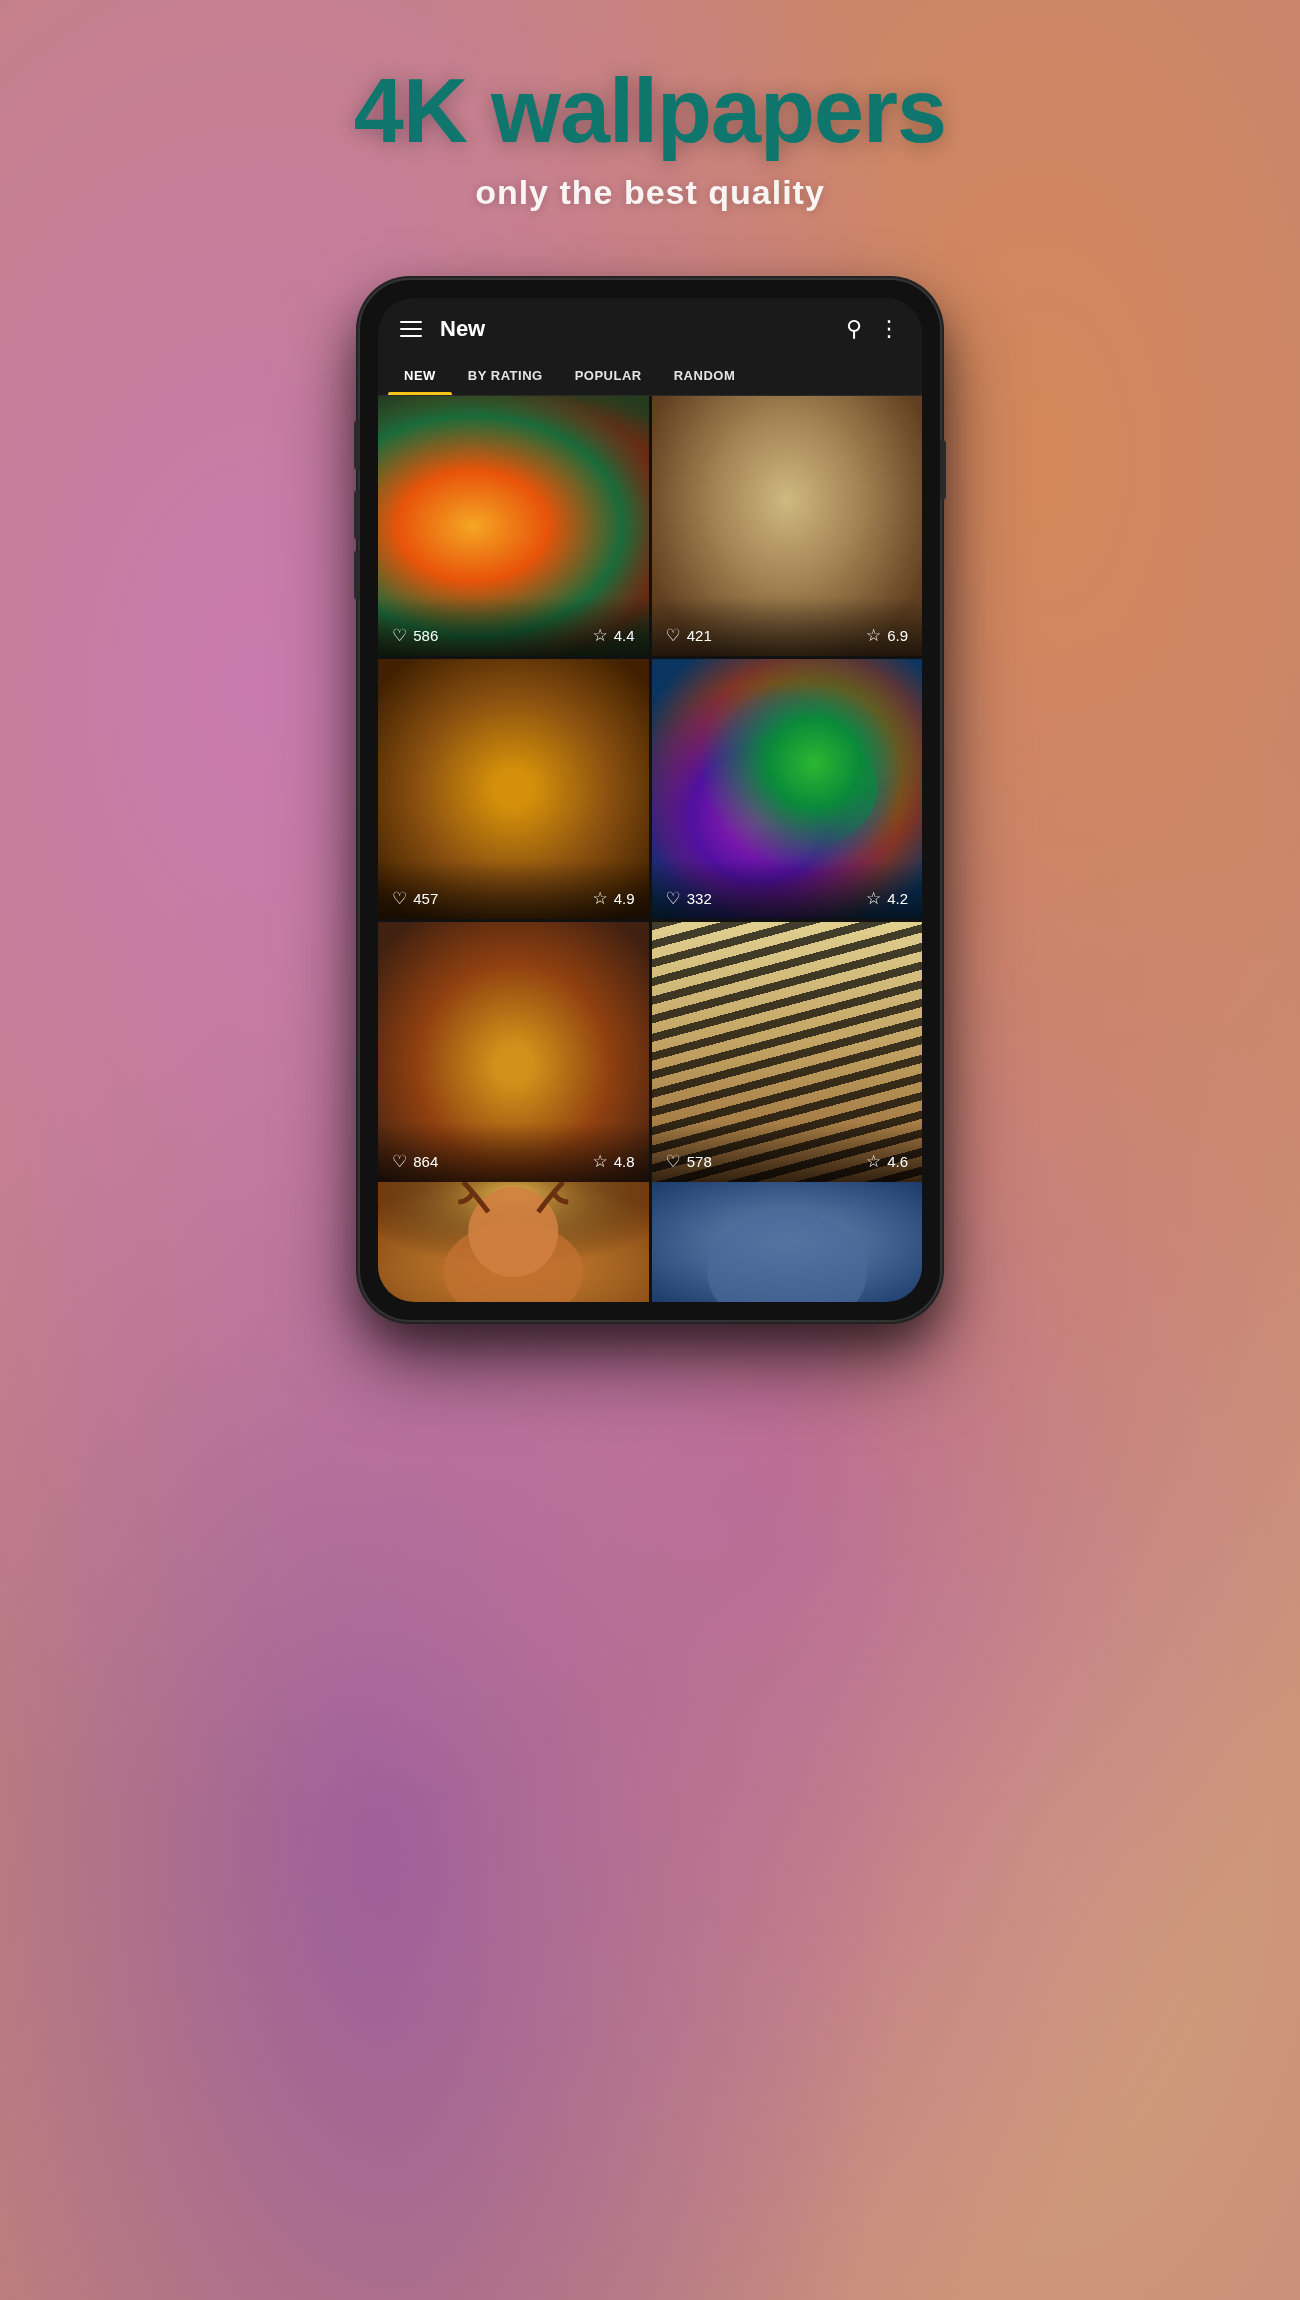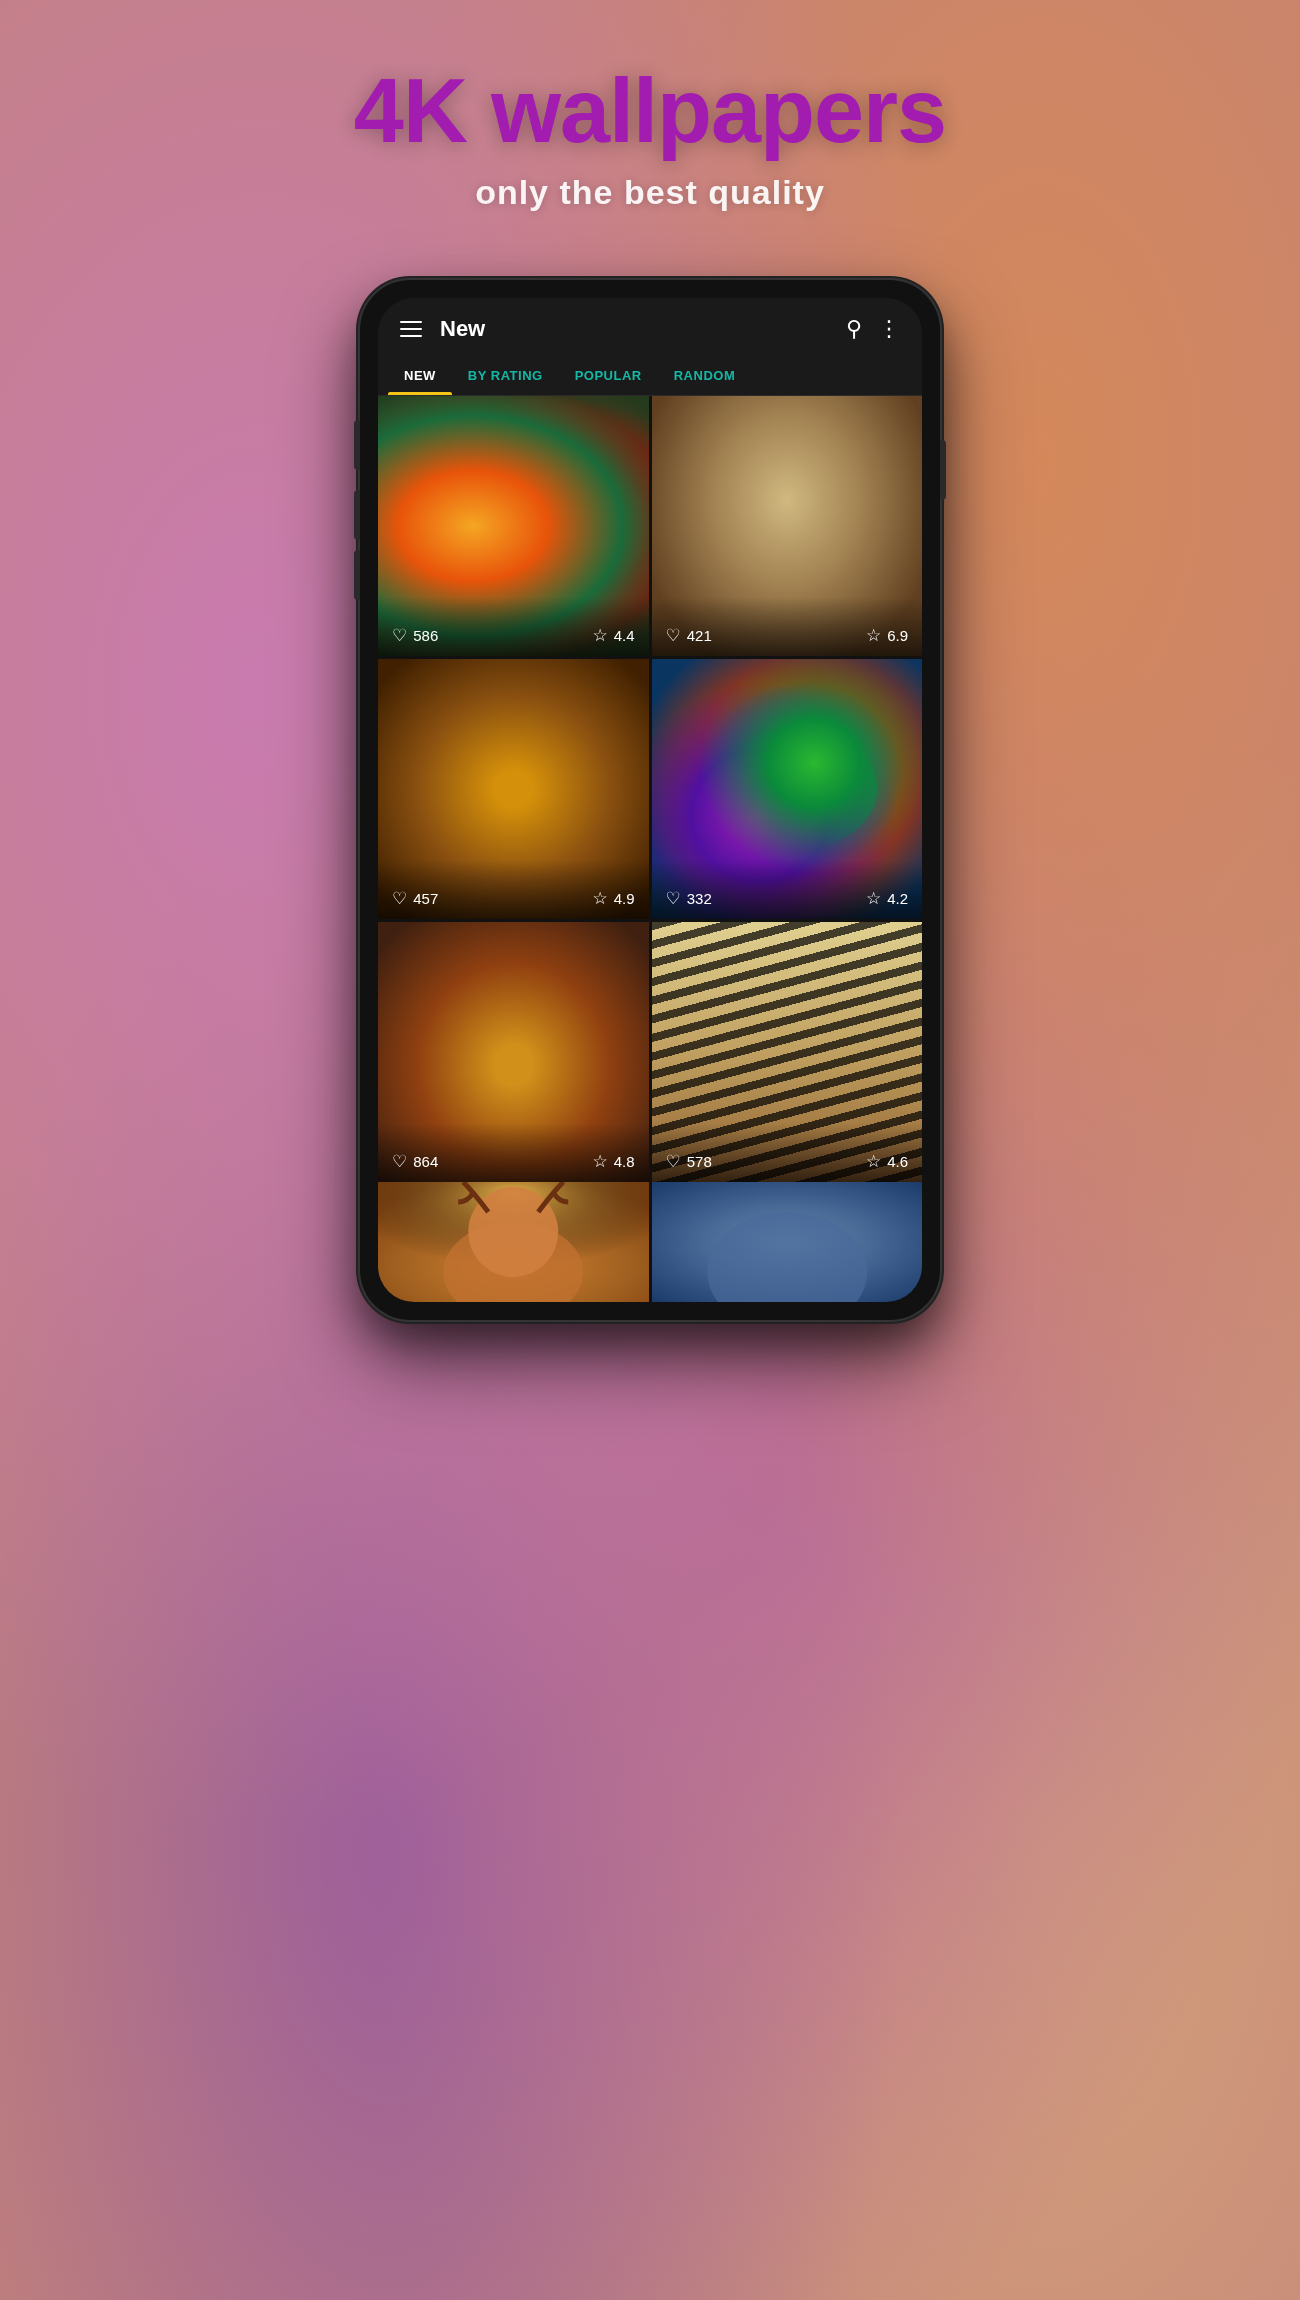"4K wallpapers" .hero-title { color: #a21caf -> #0f766e }
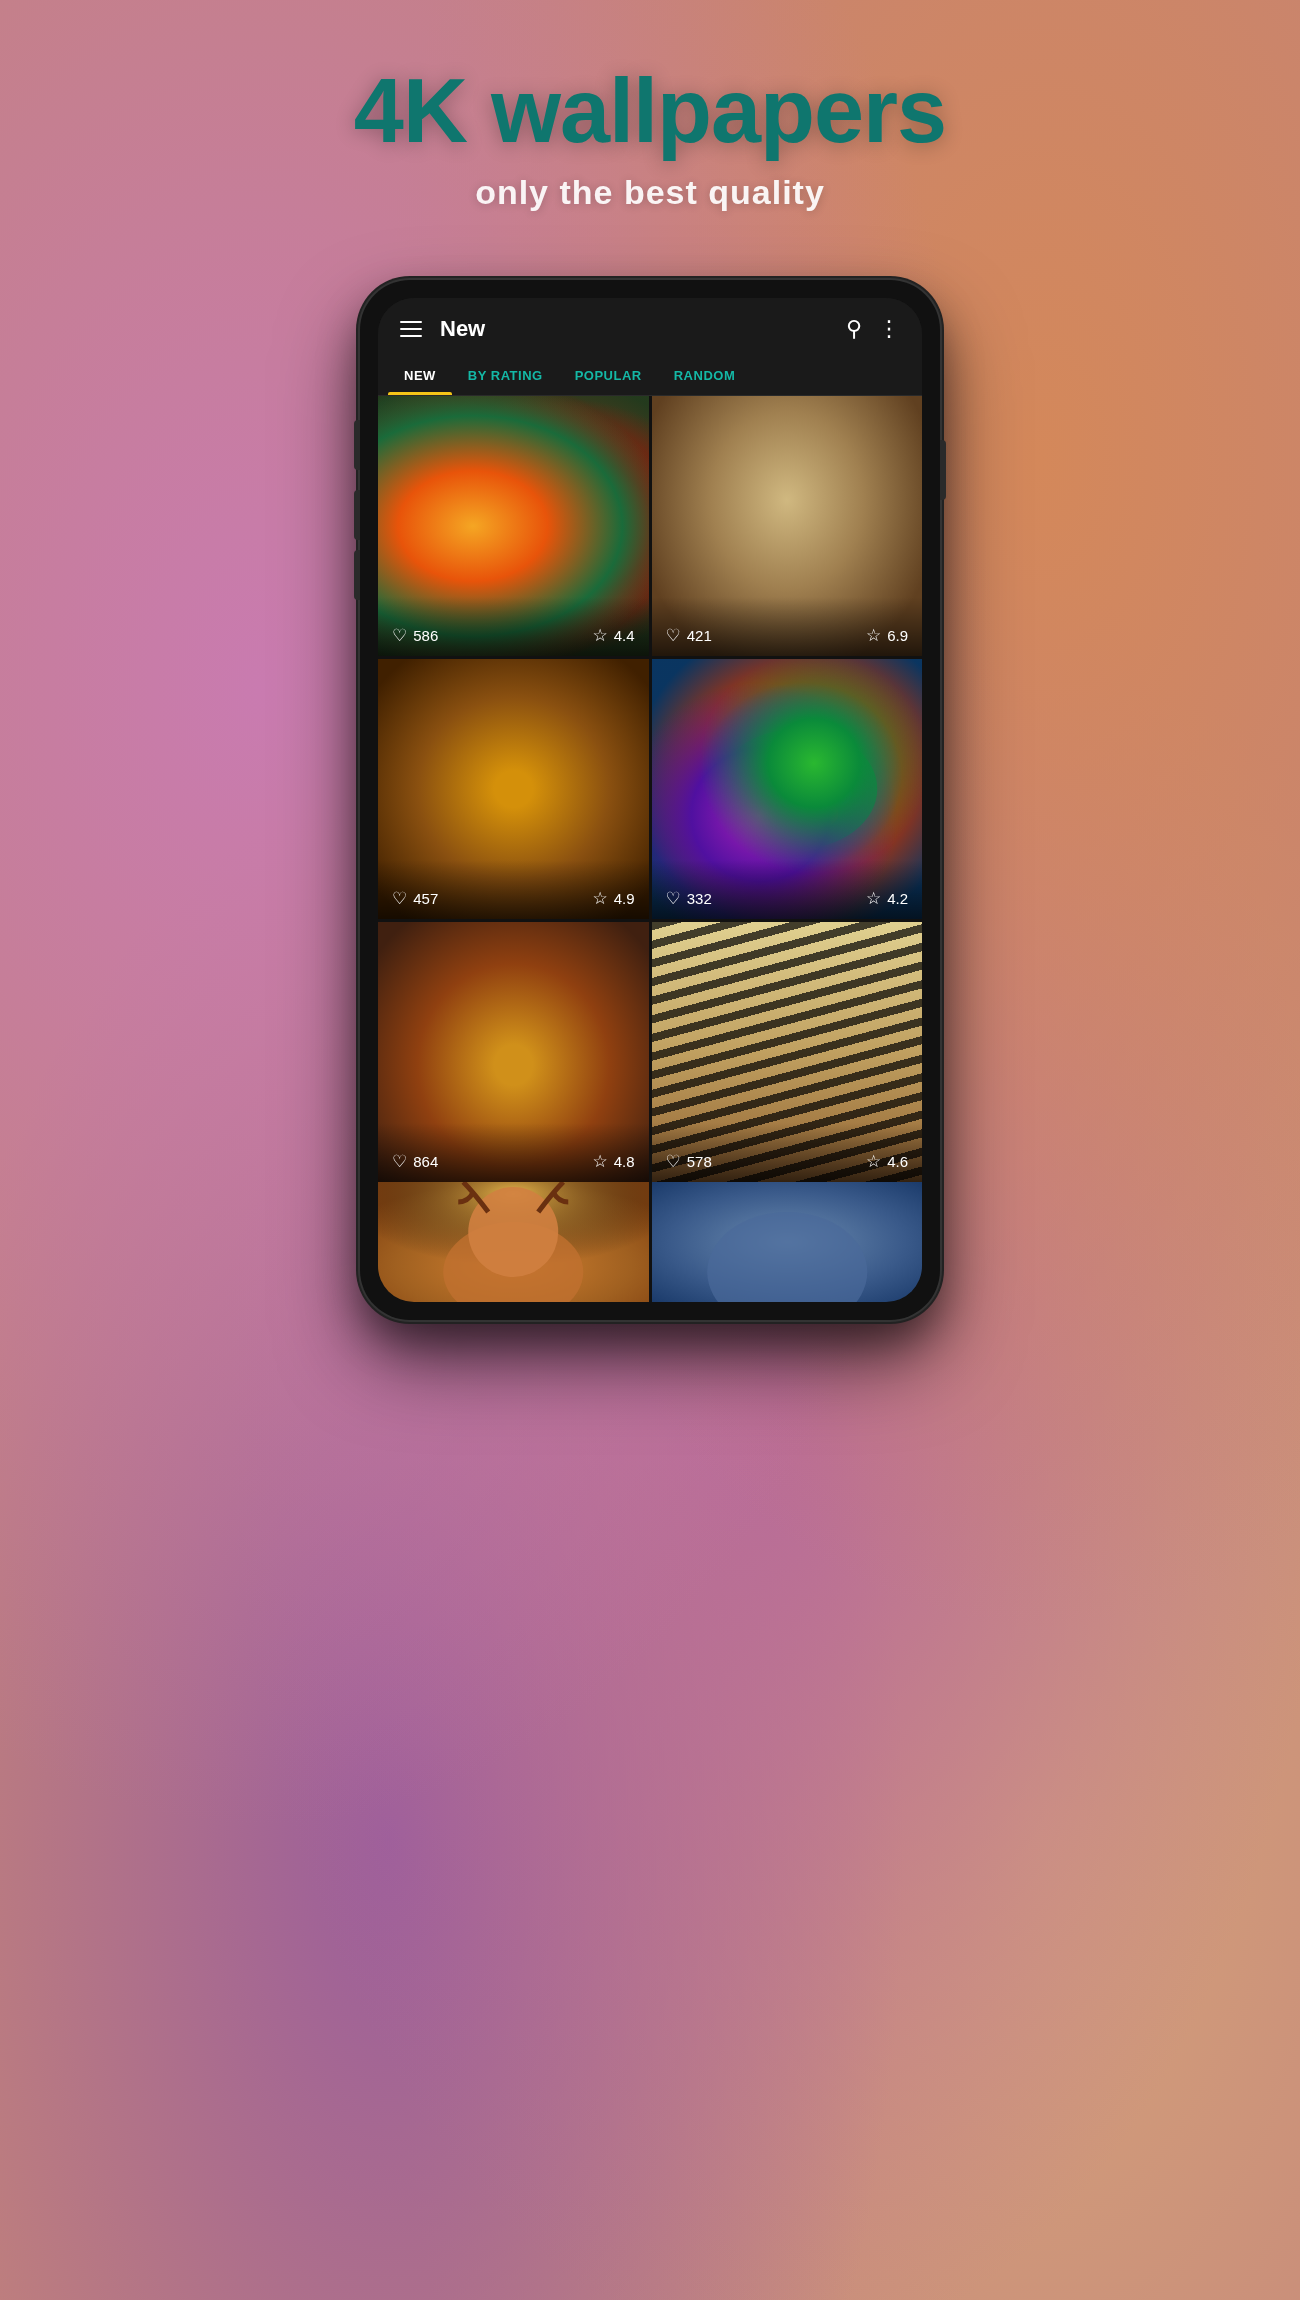"BY RATING" .tab { color: #14b8a6 -> #e5e5e5 }
